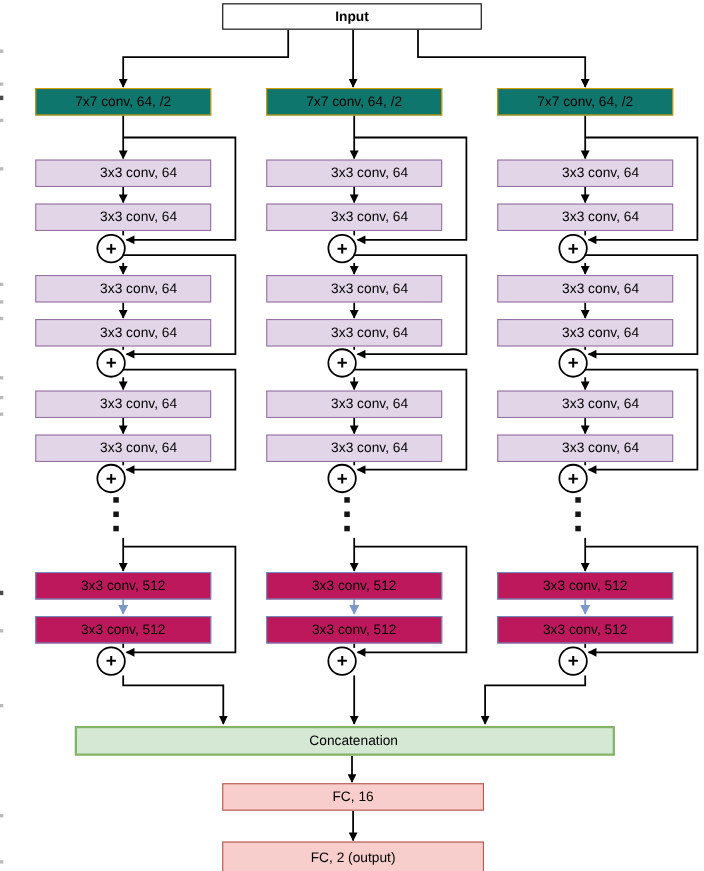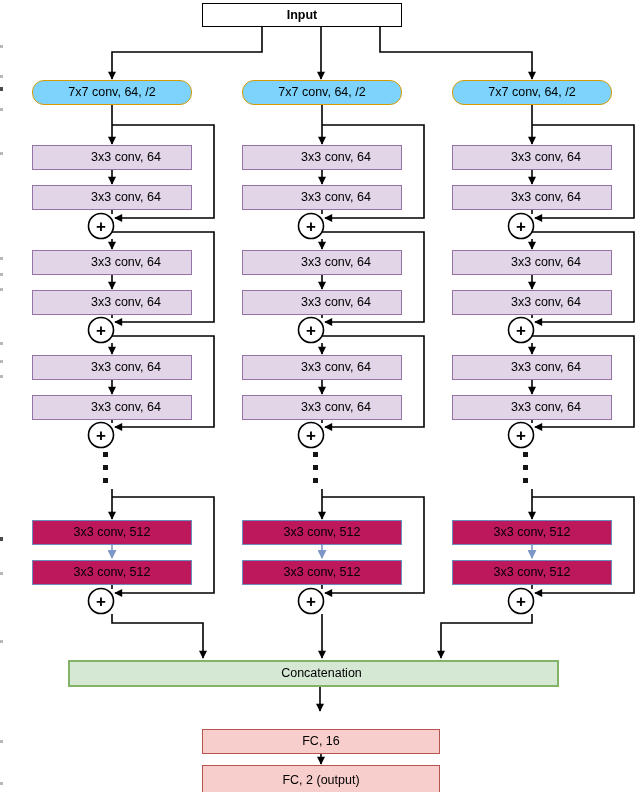"Input" div.node { width: 200px -> 236px }
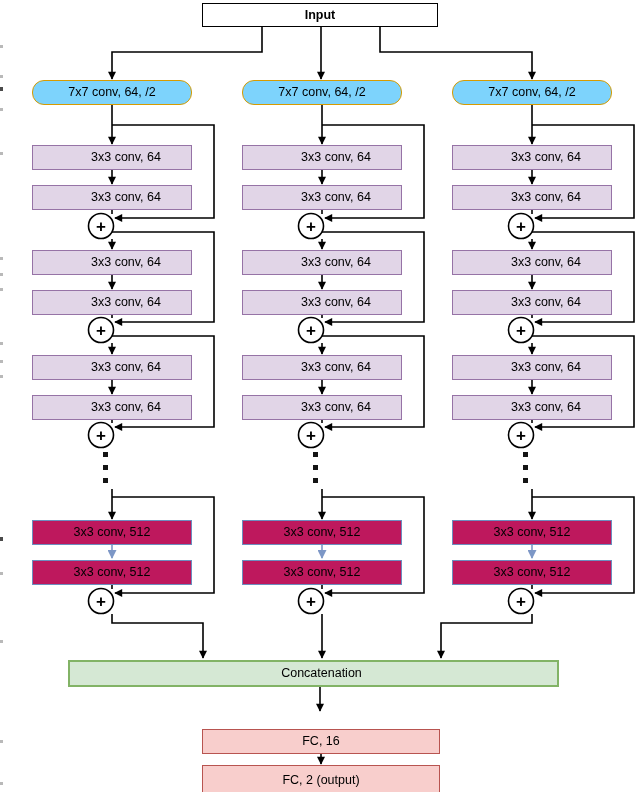"7x7 conv, 64, /2" .orange { background: #7dd3fc -> #0f766e; border-radius: 12px -> none }
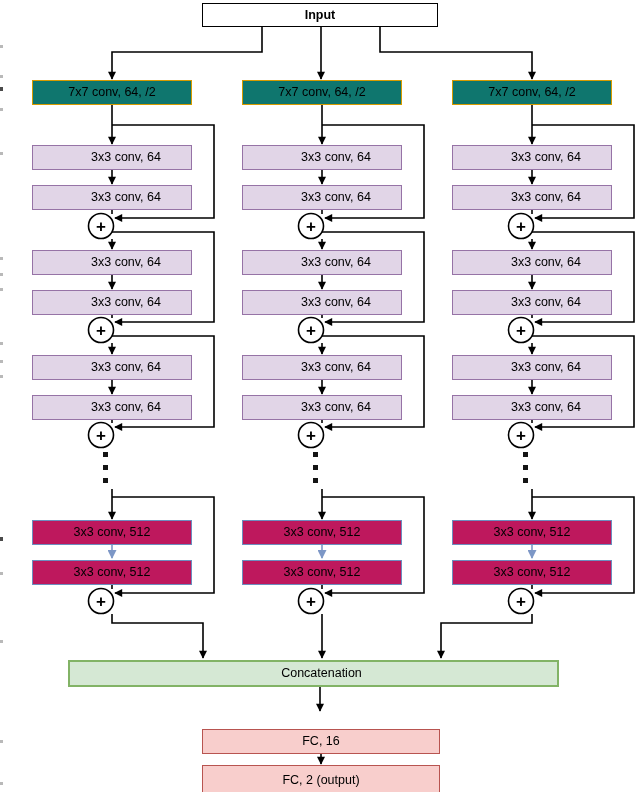"FC, 16" div.node { margin-top: 17px -> none }
